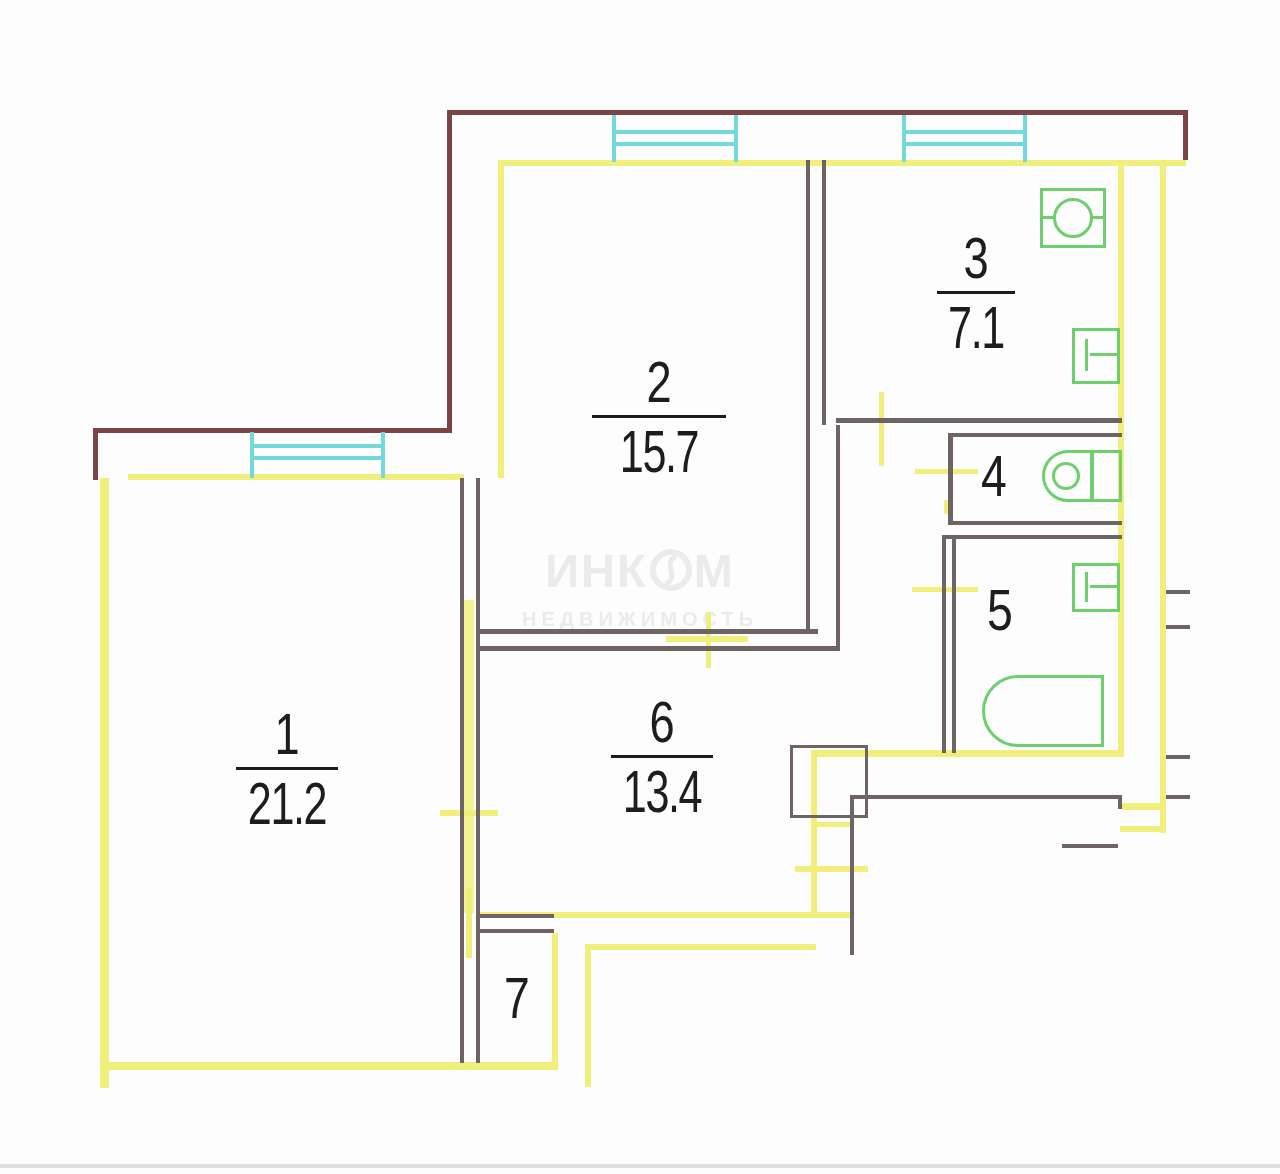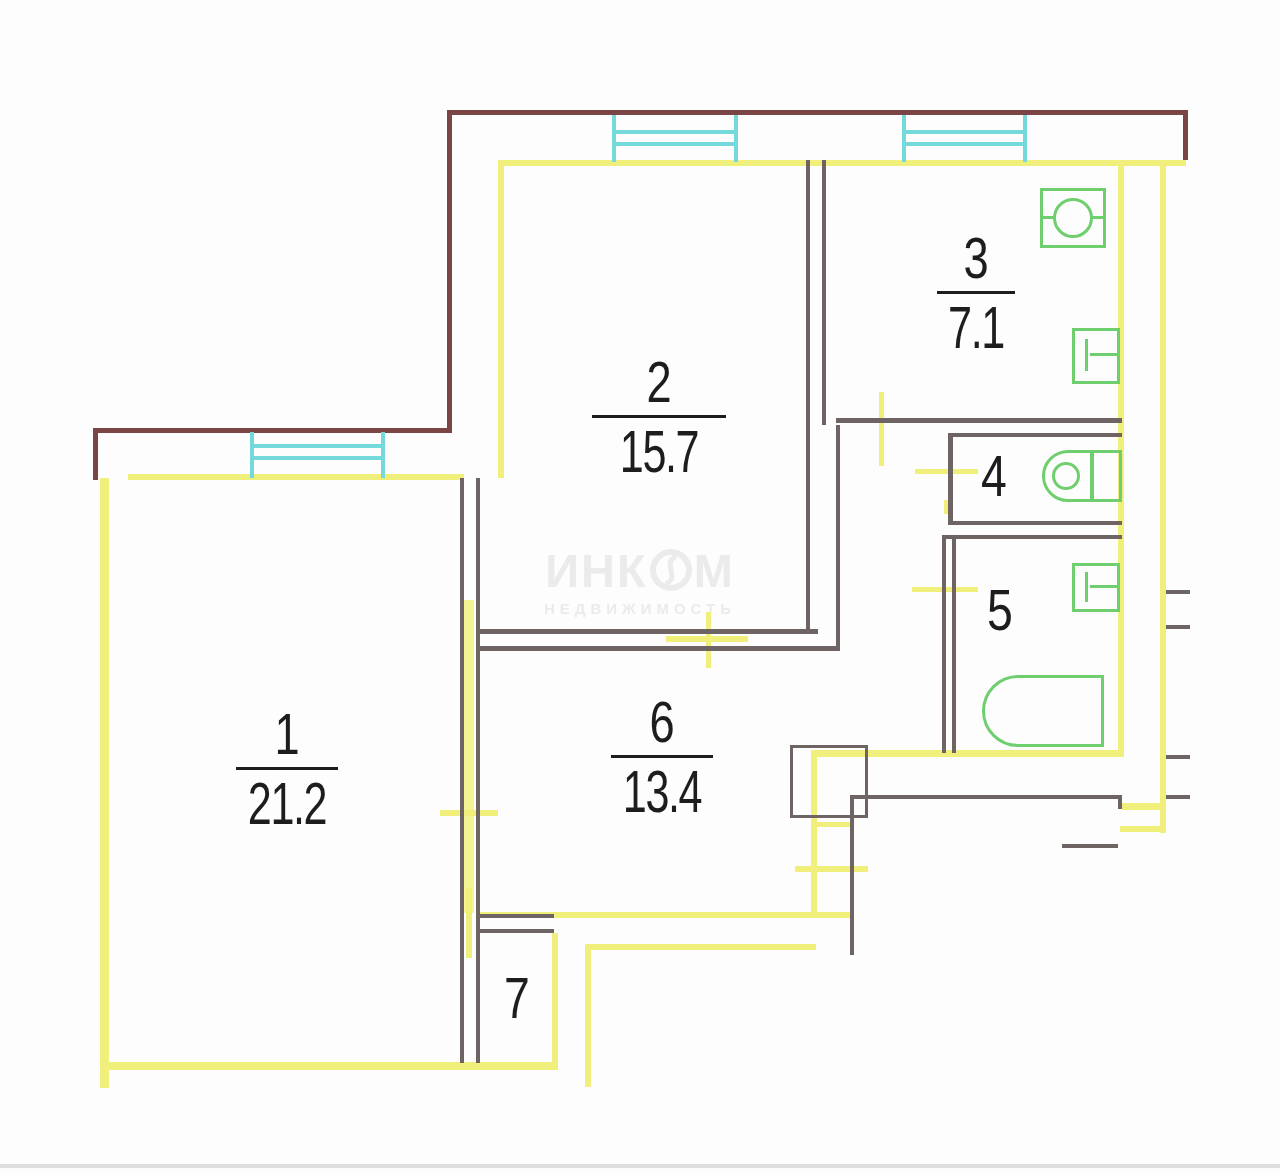"НЕДВИЖИМОСТЬ" #wm .row2 { font-size: 15px -> 20px; margin-top: 2px -> 12px }
